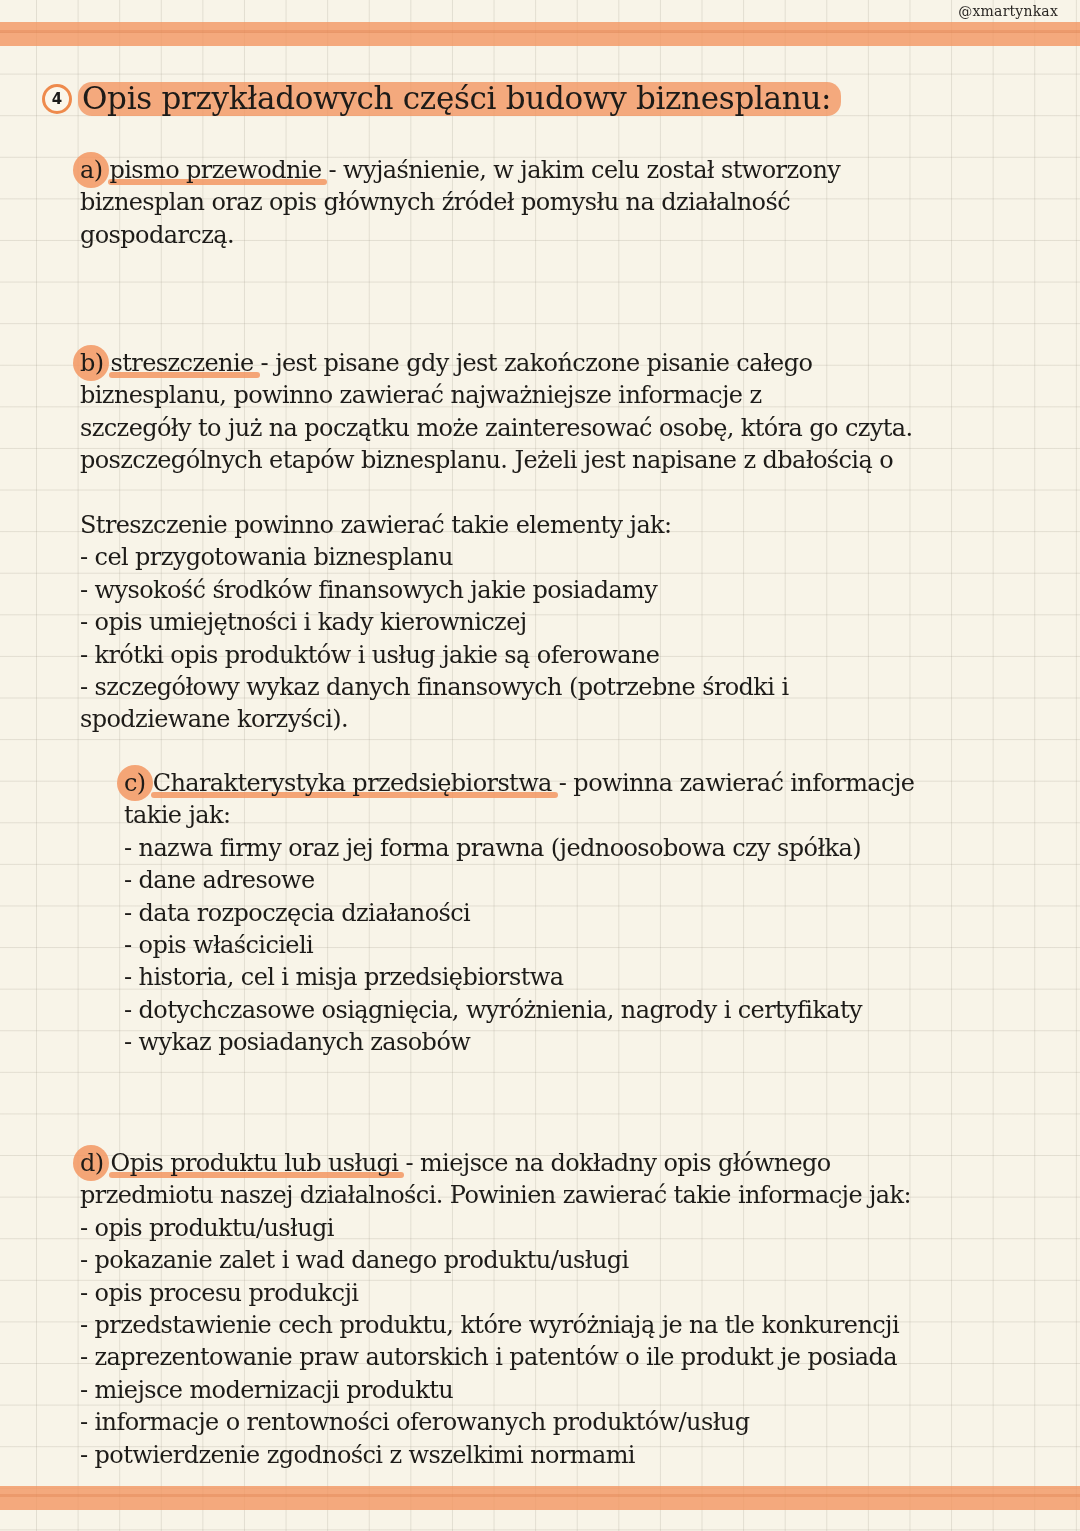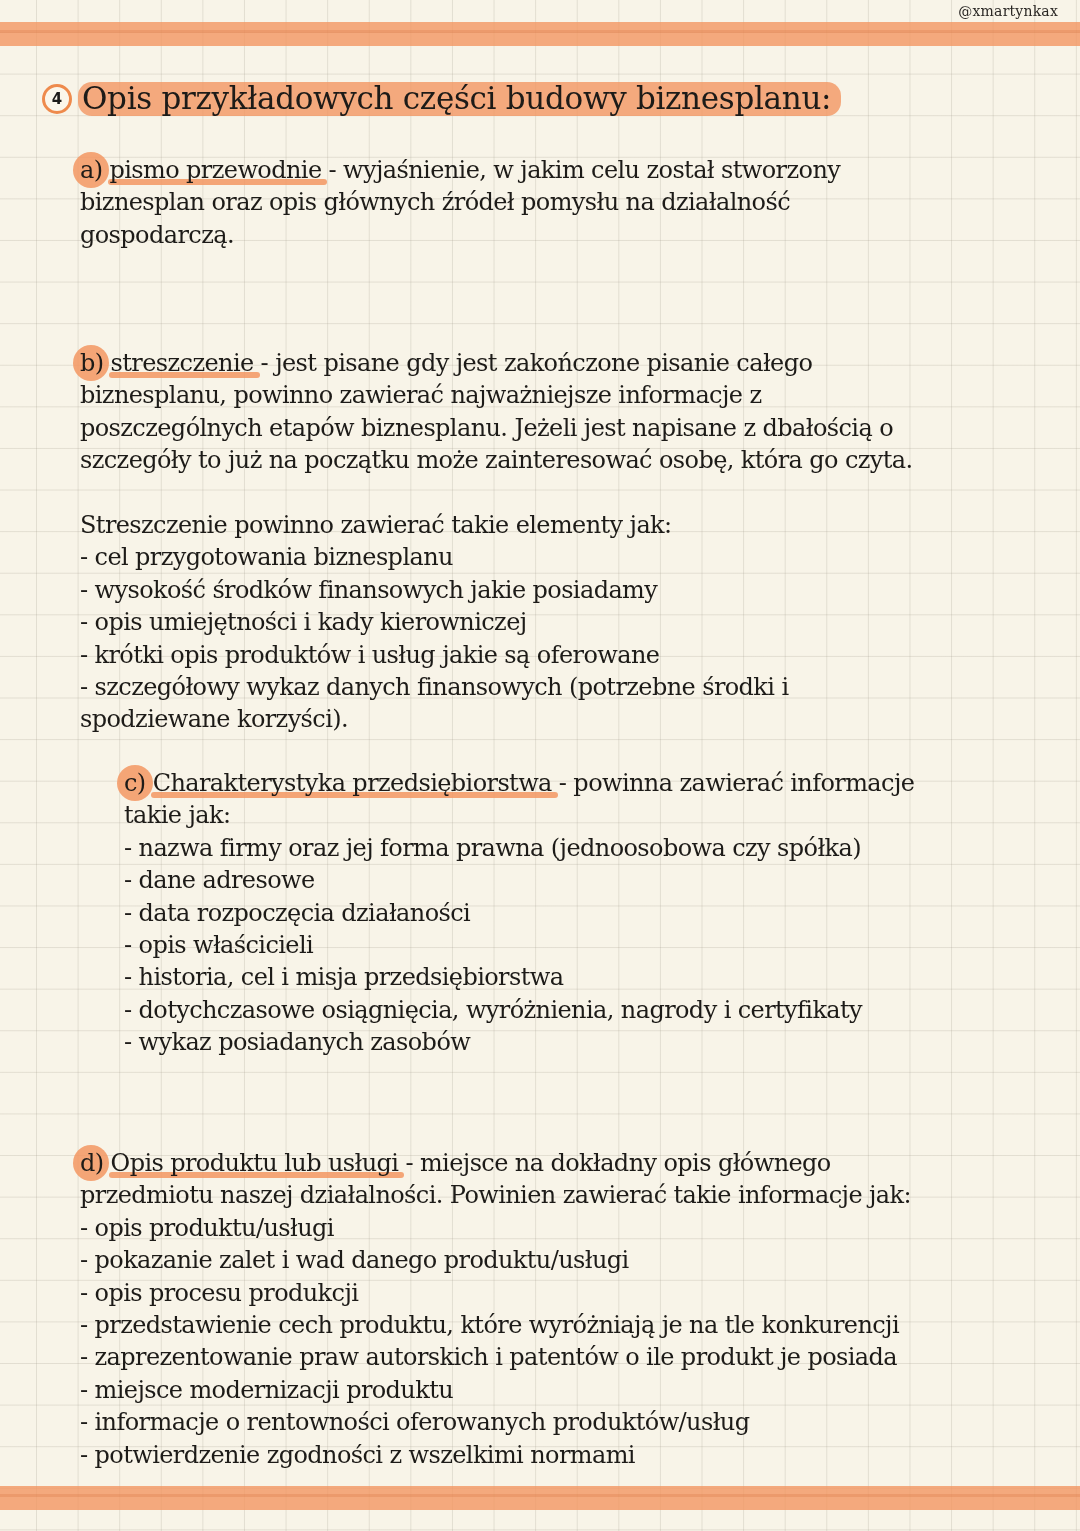"poszczególnych etapów biznesplanu." span.line { order: before "szczegóły to już na początku" -> after "szczegóły to już na początku" }
